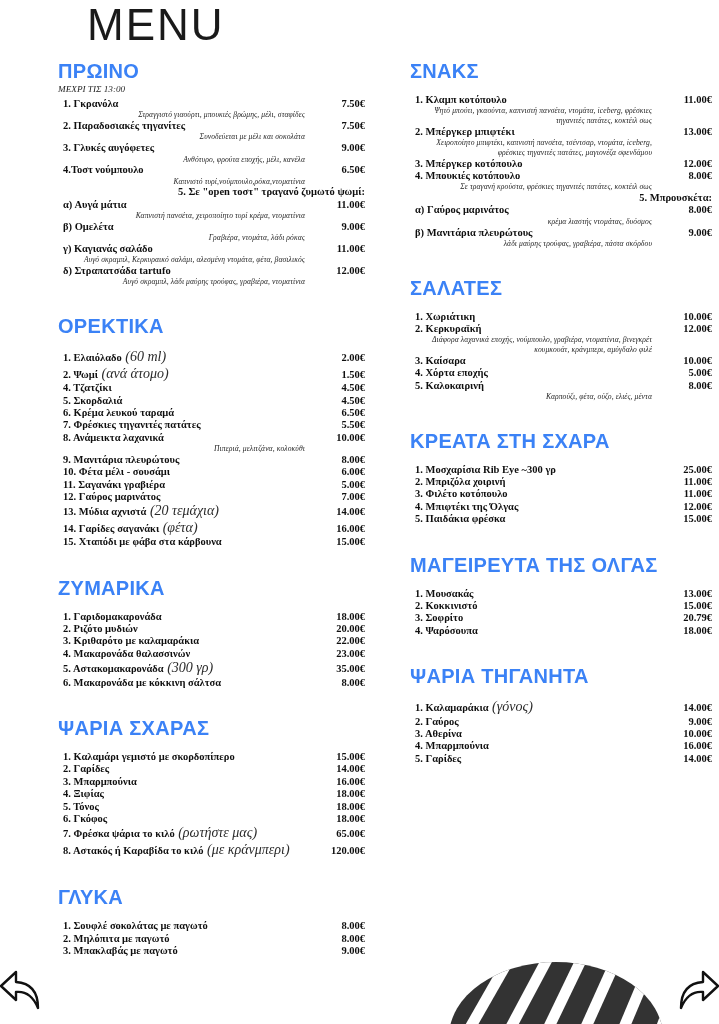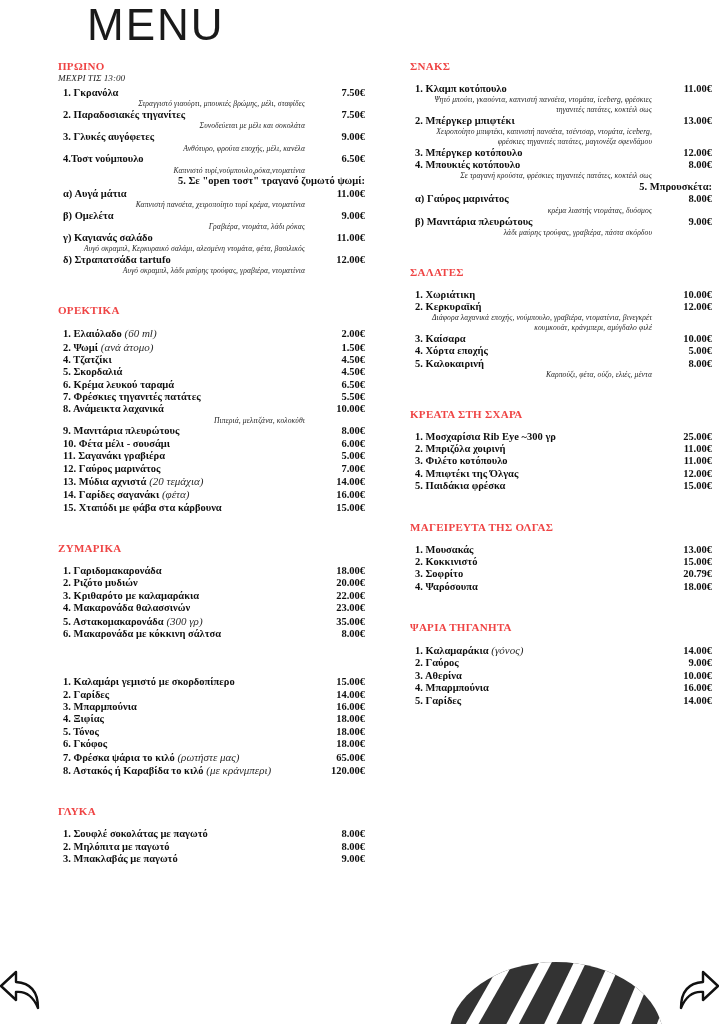"ΠΡΩΙΝΟ" .section-title { color: #ef4444 -> #3b82f6; font-family: Liberation Serif, serif -> Liberation Sans, sans-serif; font-size: 11px -> 20px }
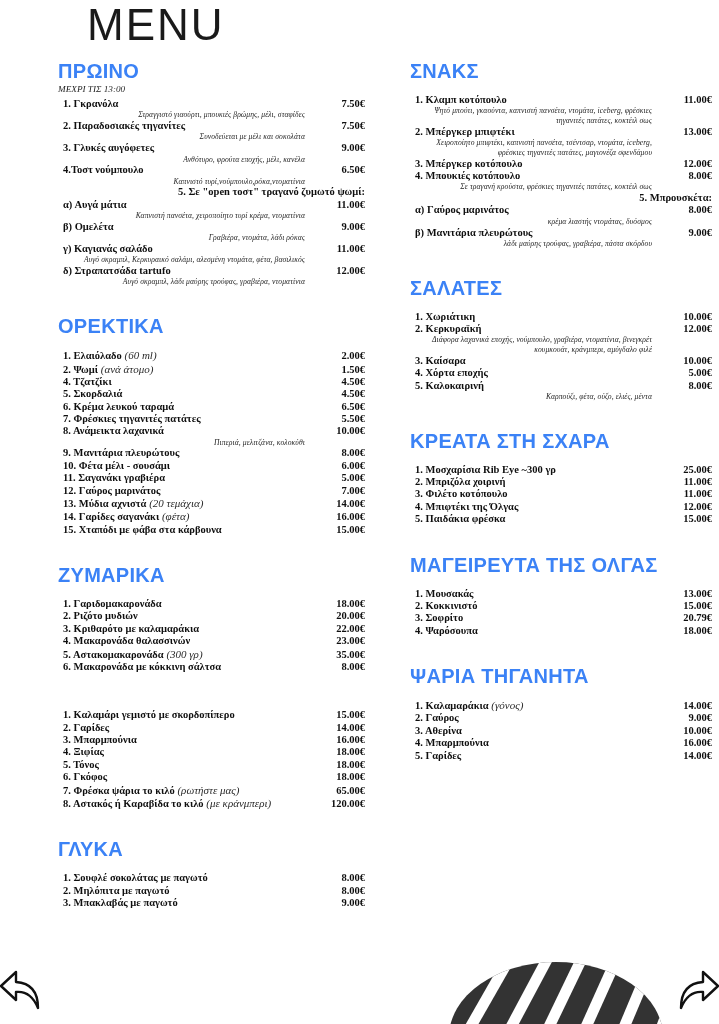"(60 ml)" .item-name .qual { font-size: 11px -> 14px }
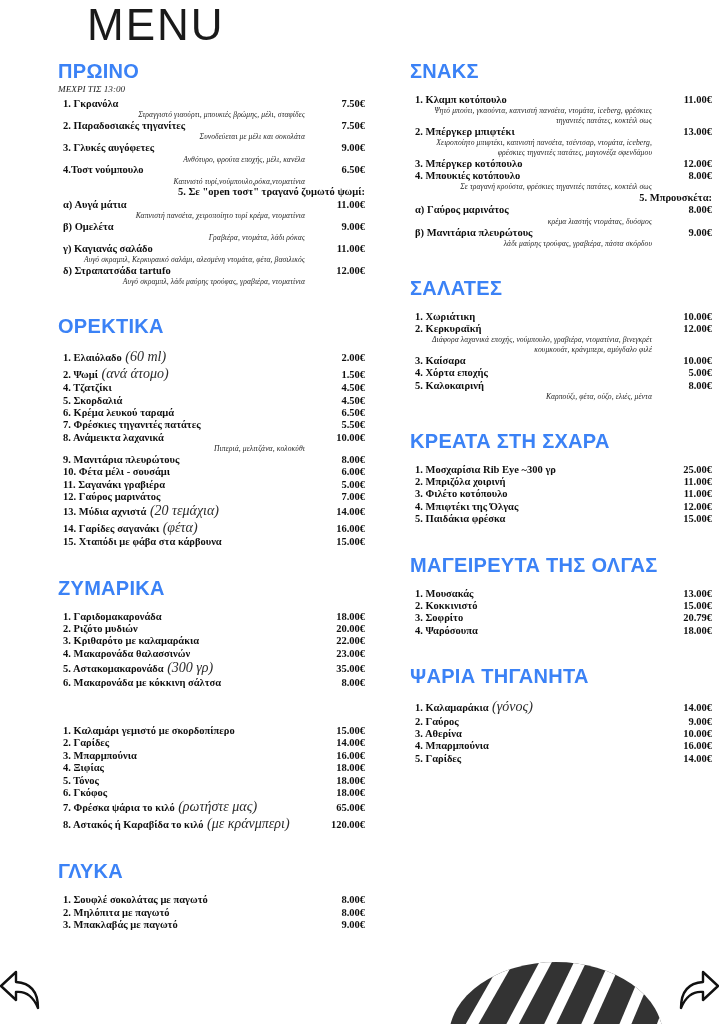"ΨΑΡΙΑ ΣΧΑΡΑΣ" div.section-title { html: none -> <div>ΨΑΡΙΑ ΣΧΑΡΑΣ</div> }
